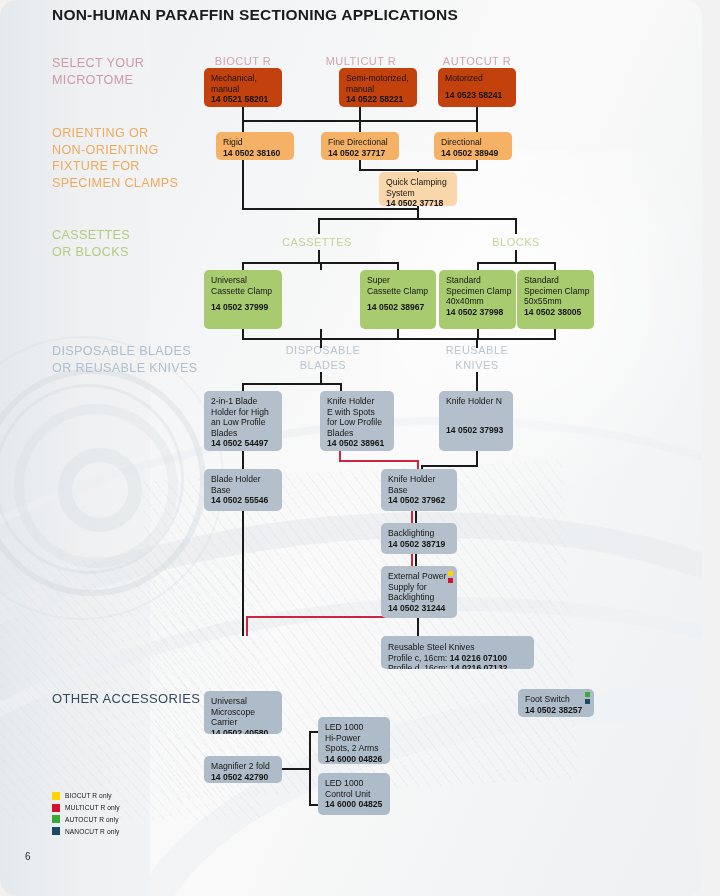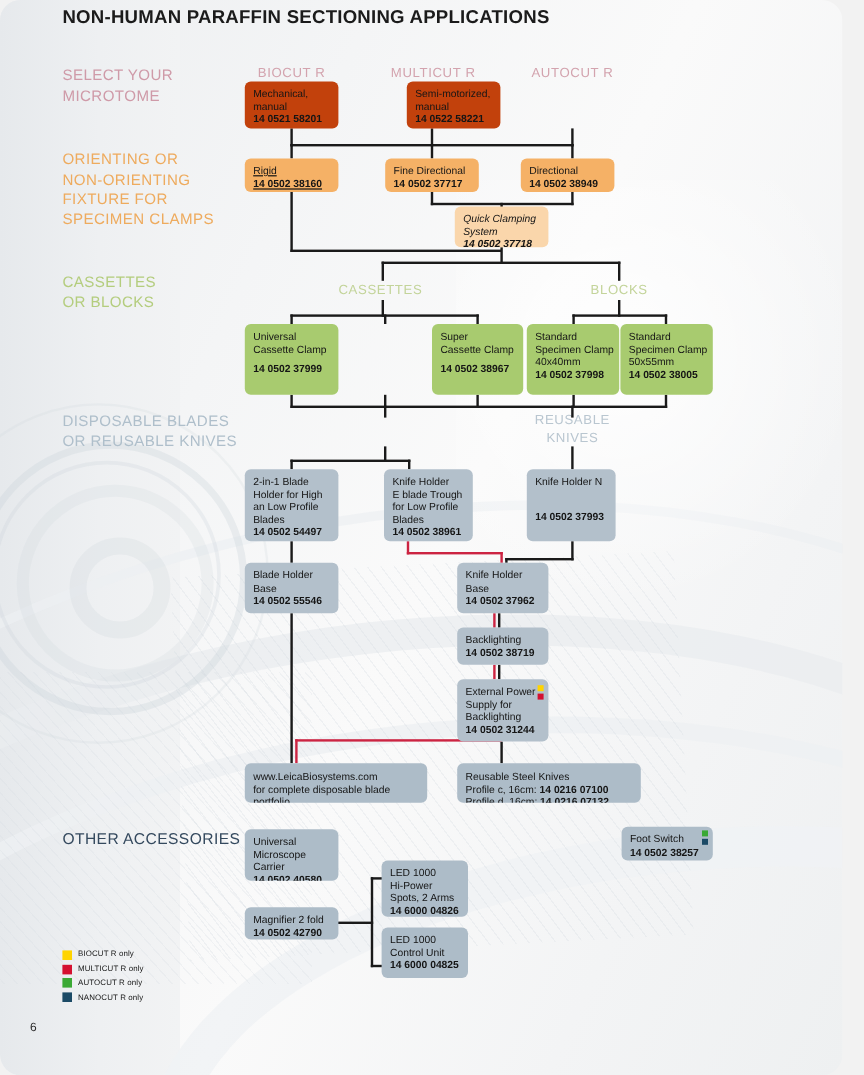"Motorized" div.box { html: none -> <div> <span>Motorized</span> <span></span> <span>14 0523 58241</span> </div> }
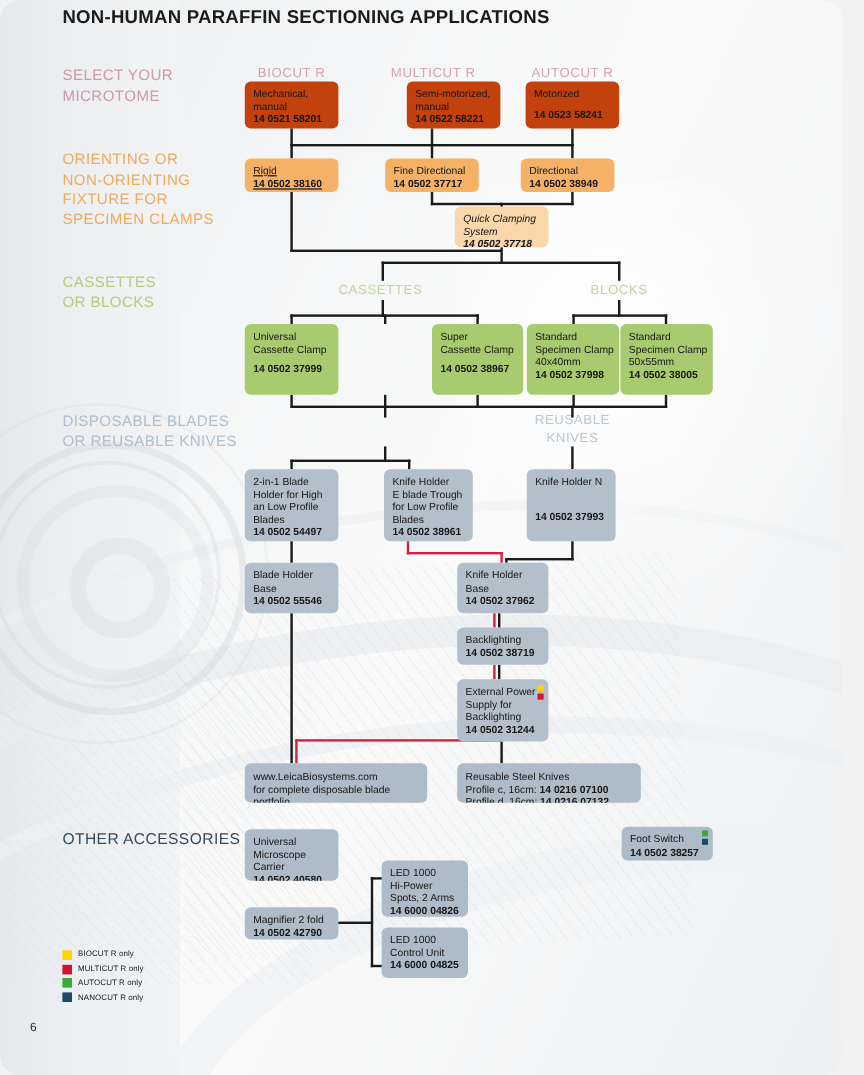"Rigid" div.box { left: 204px -> 216px; text-decoration: underline -> none }
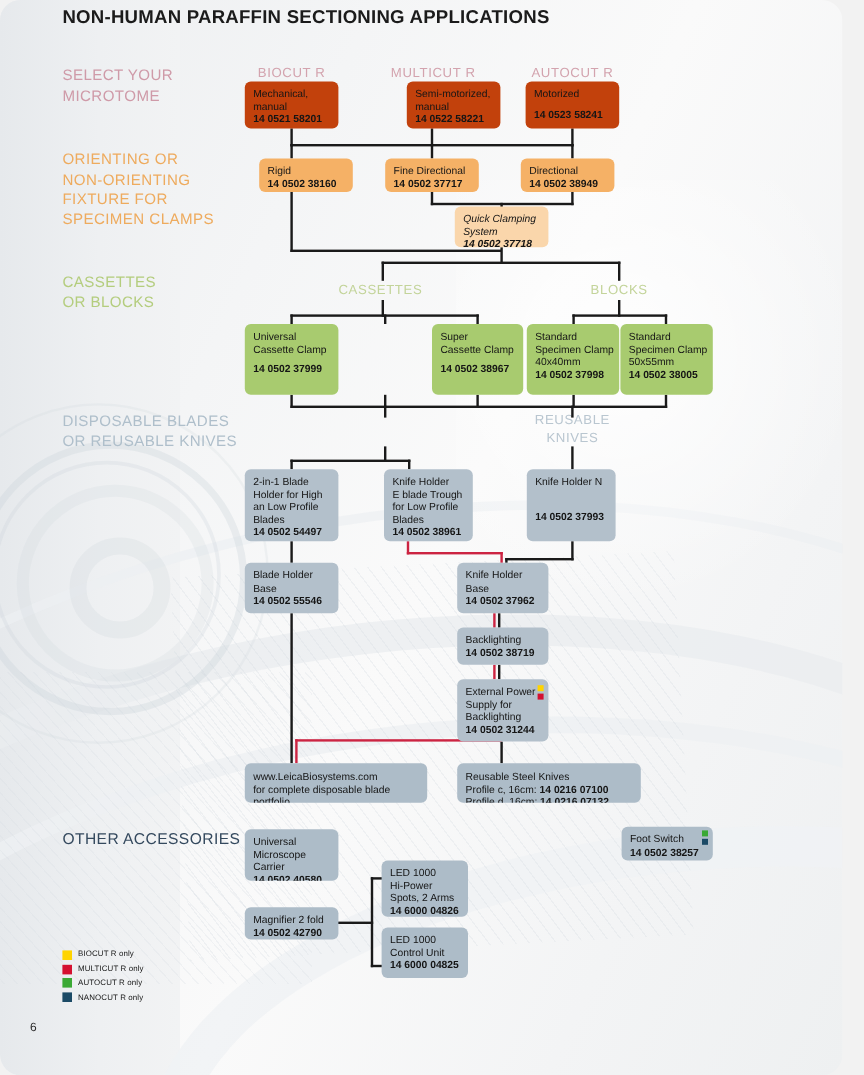"Quick Clamping" div.box { font-style: italic -> none }
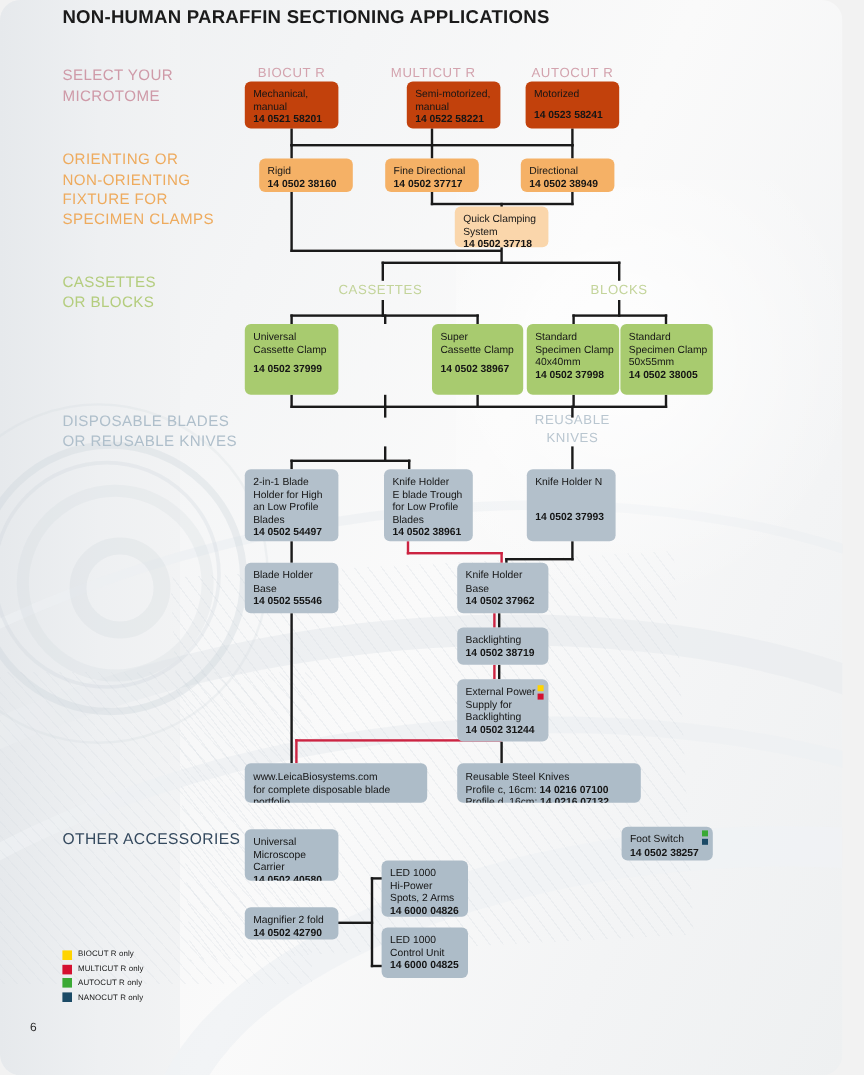"DISPOSABLE" div.colhead { html: none -> <div>DISPOSABLE BLADES</div> }
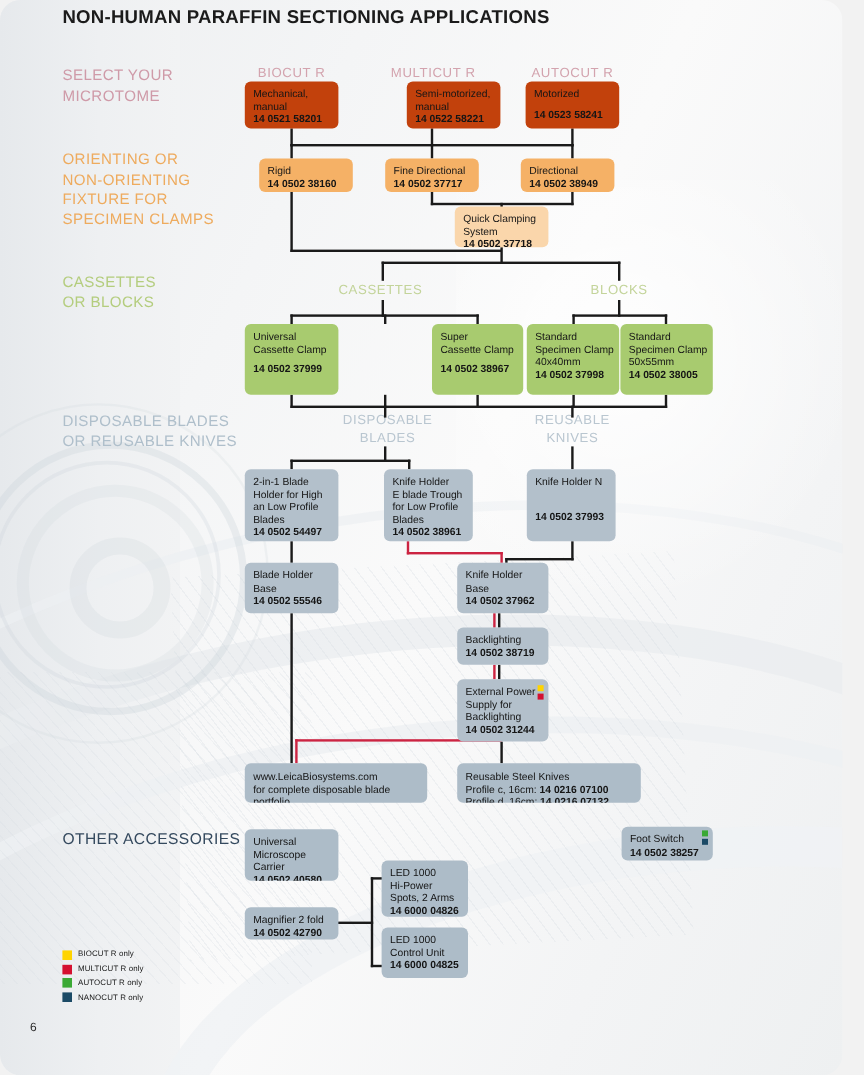"E blade Trough" span.ln { text: blade Trough -> with Spots }
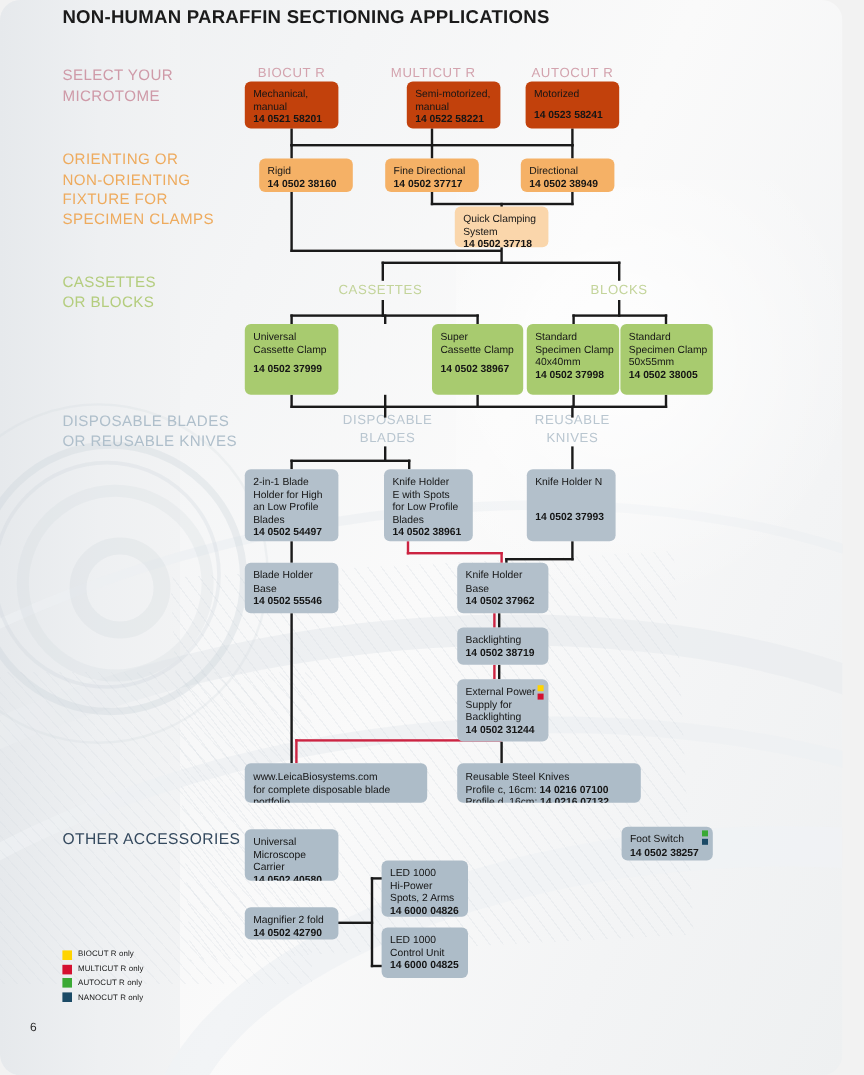"www.LeicaBiosystems.com" div.box { html: <div> <span>www.LeicaBiosystems.com</span> <span>for complete disposable blade</span> <span>portfolio</span> </div> -> none }
